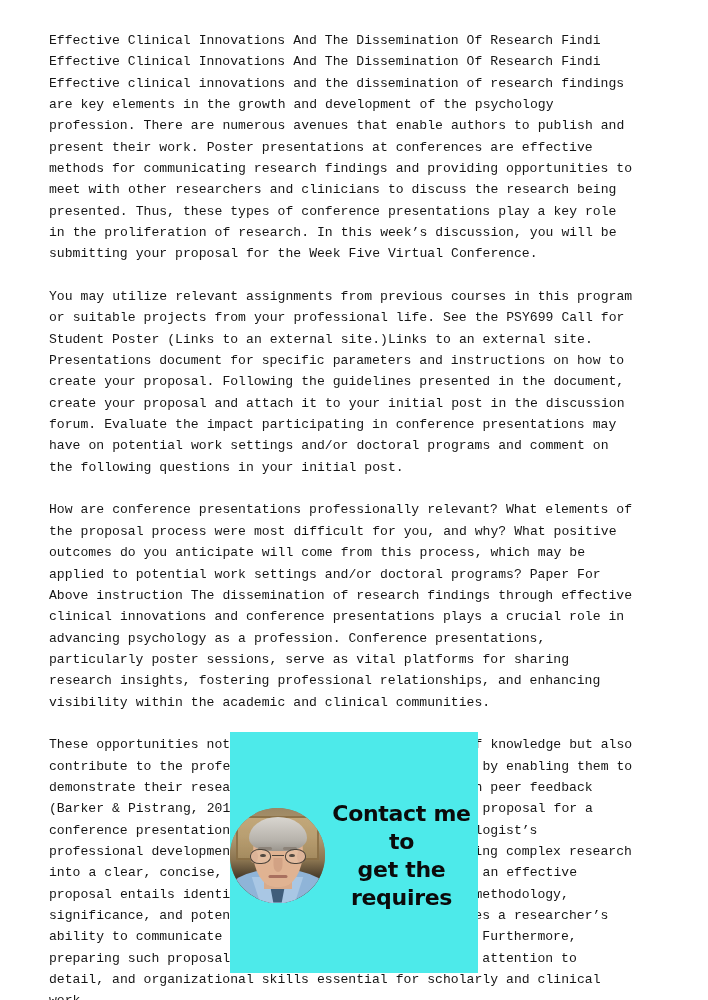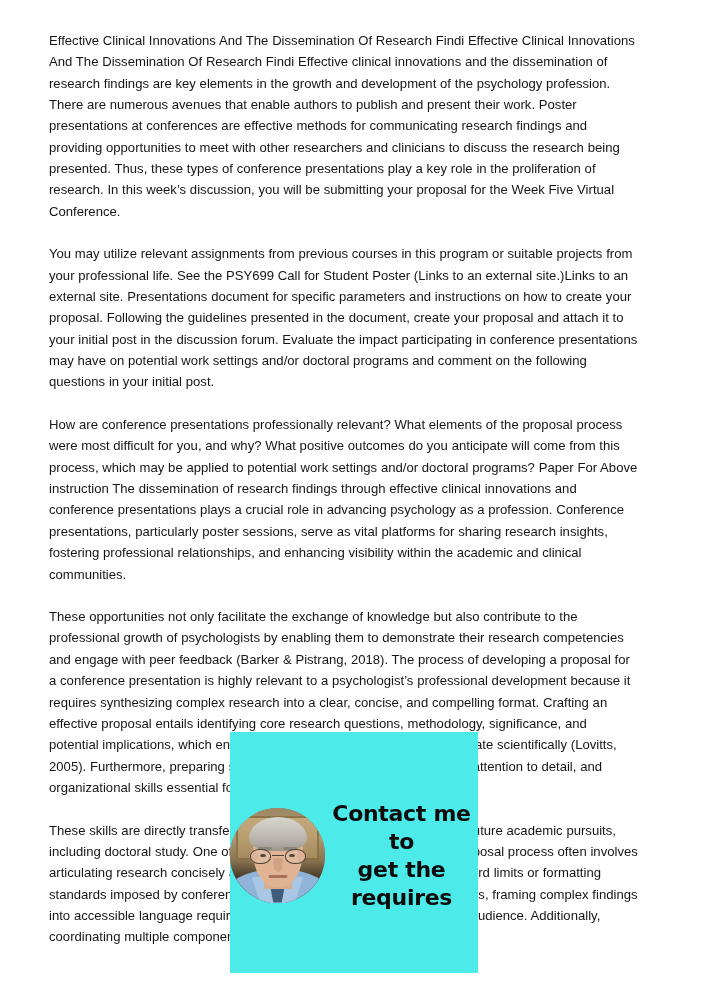"Effective Clinical Innovations And The" .doc-paragraph { font-family: Liberation Sans, sans-serif -> Liberation Mono, monospace }
